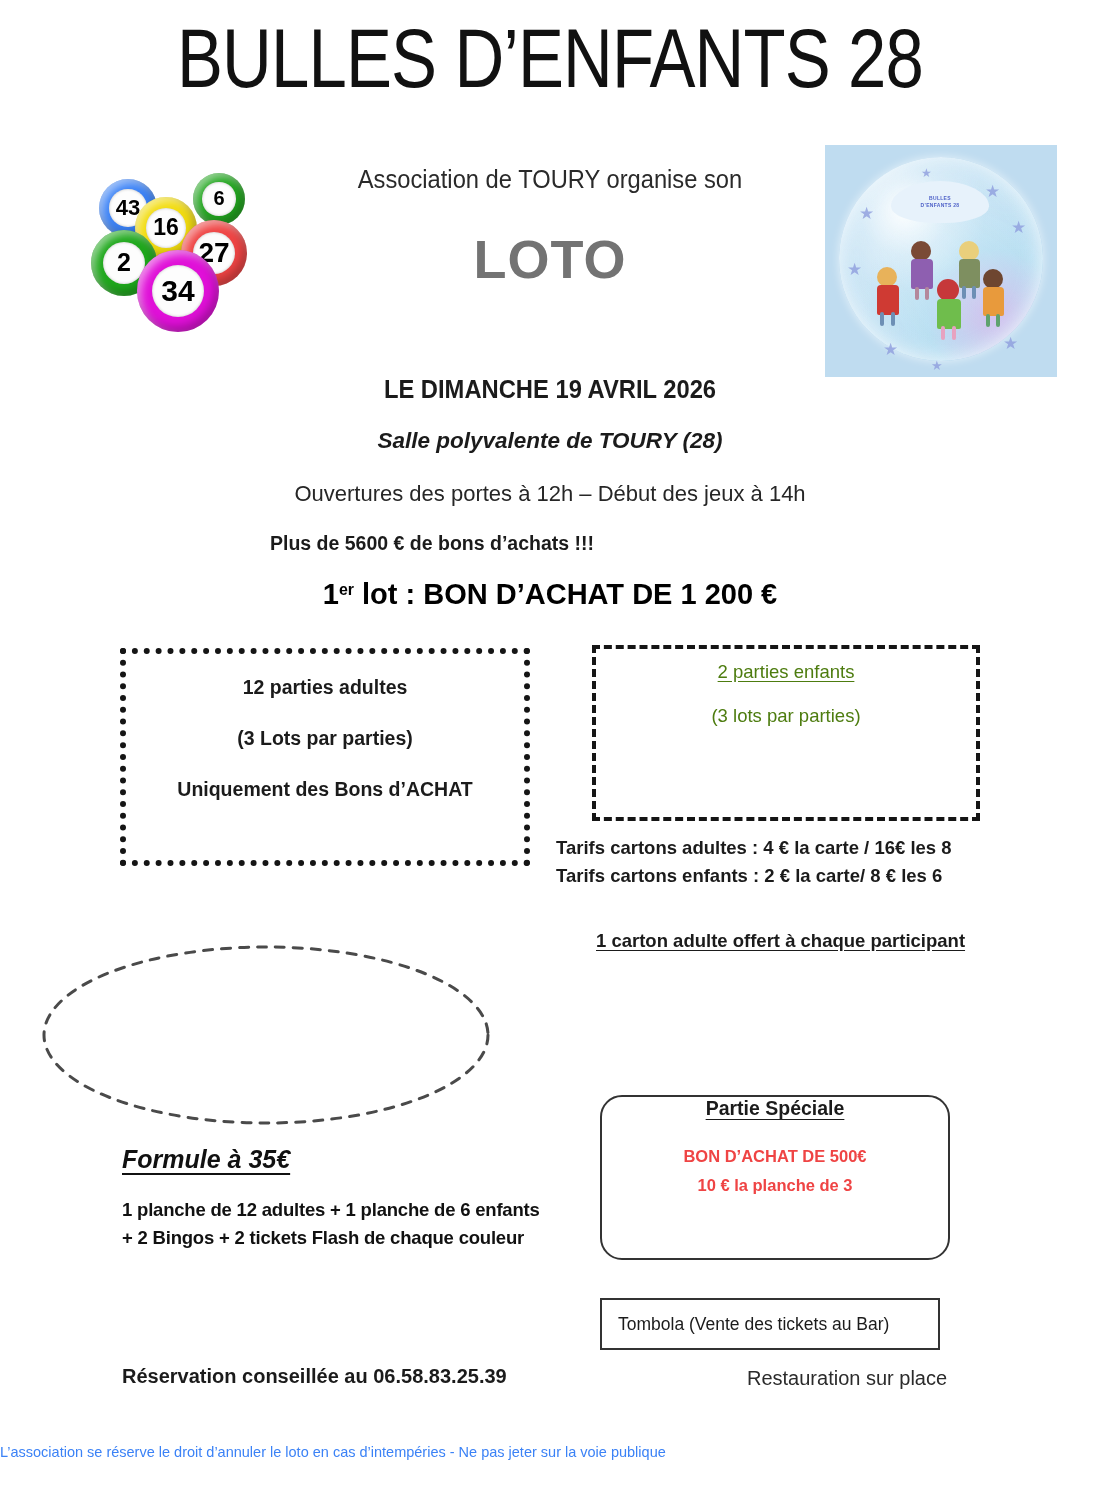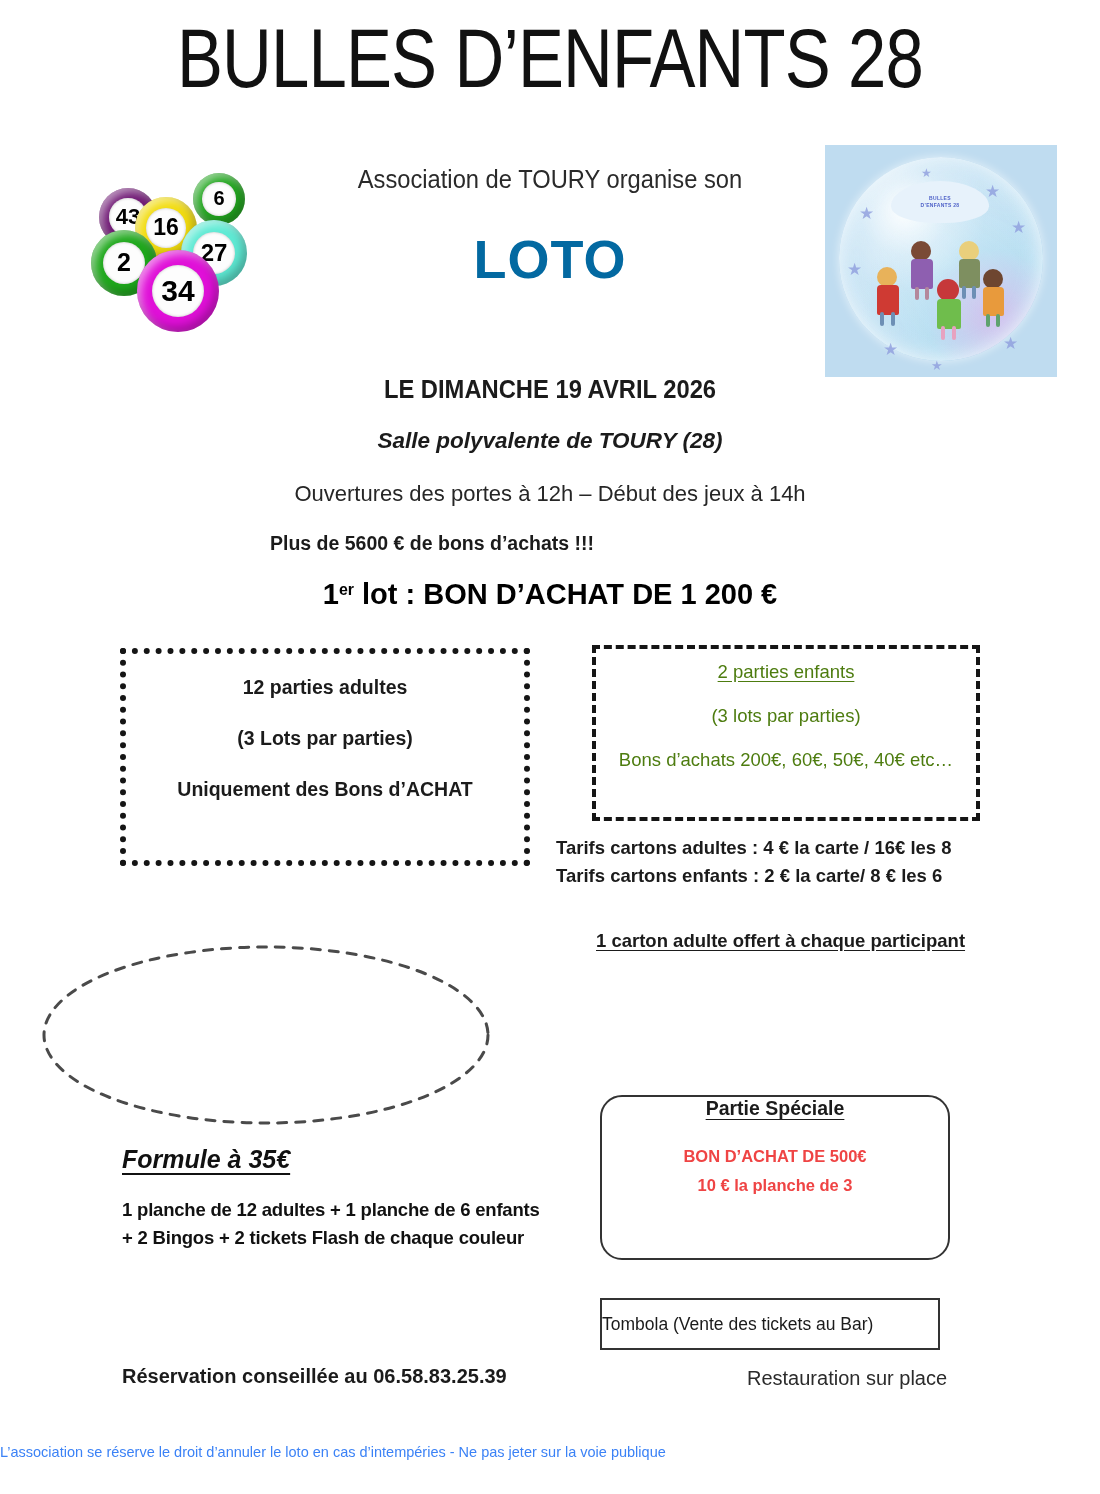"43" div.ball { background: #701a75 -> #3b82f6; top: 23px -> 14px }
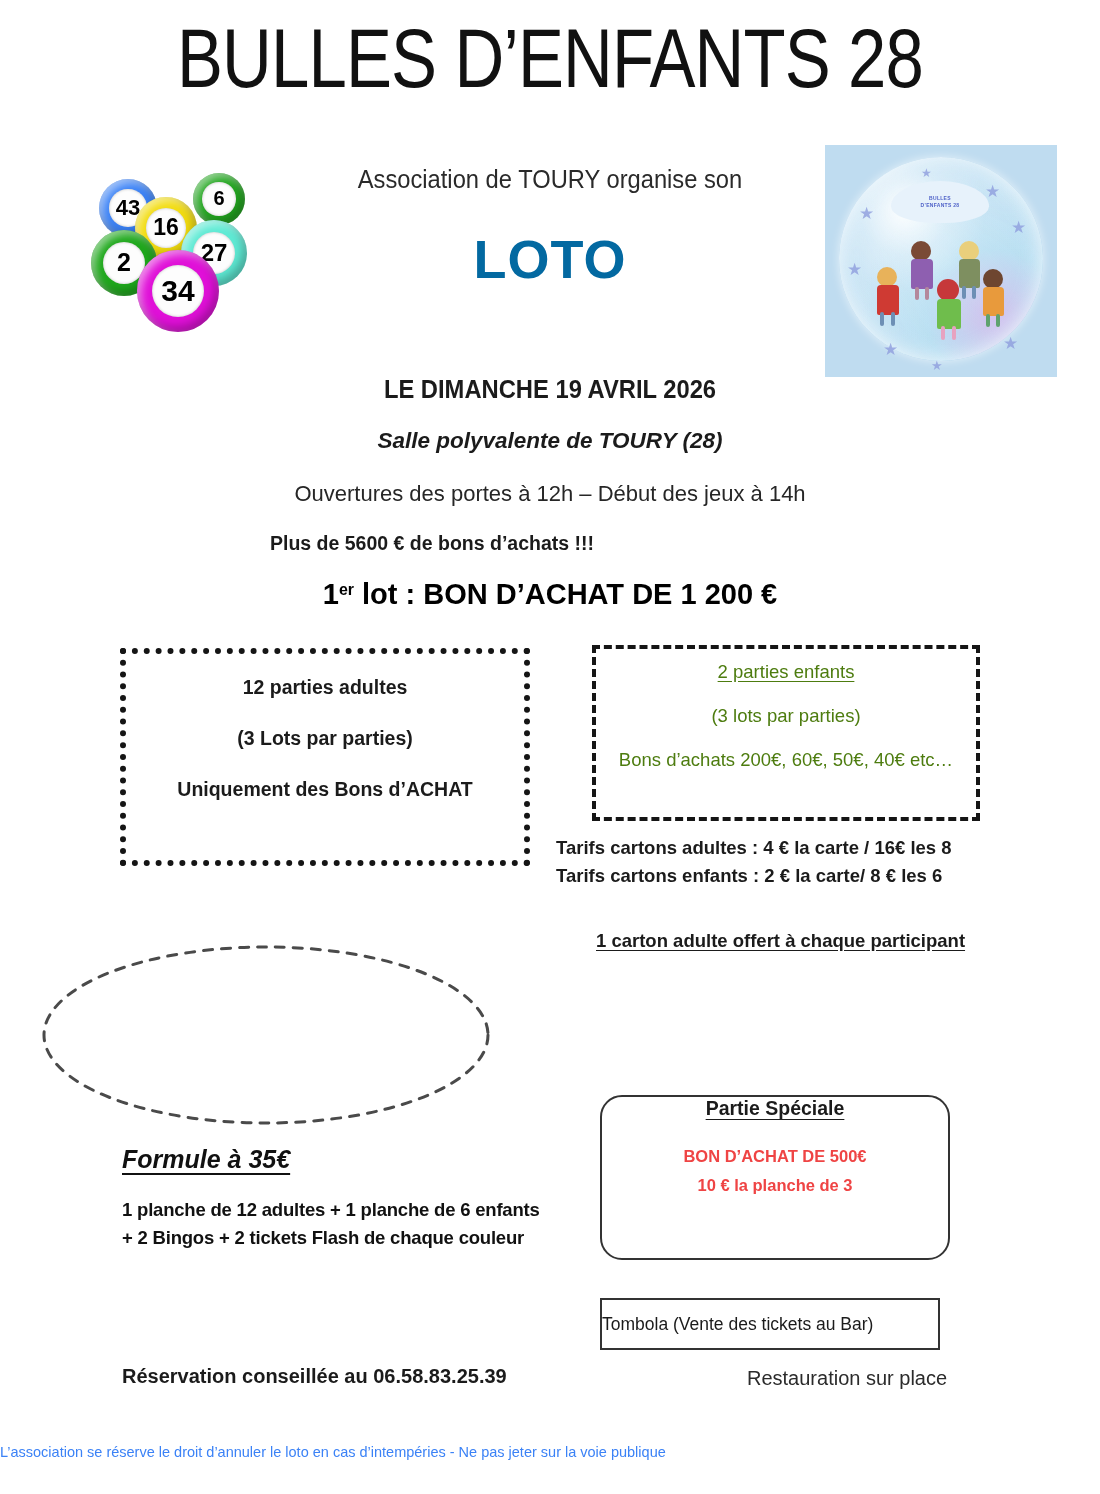"27" div.ball { background: #5eead4 -> #ef4444; font-size: 24px -> 28px }
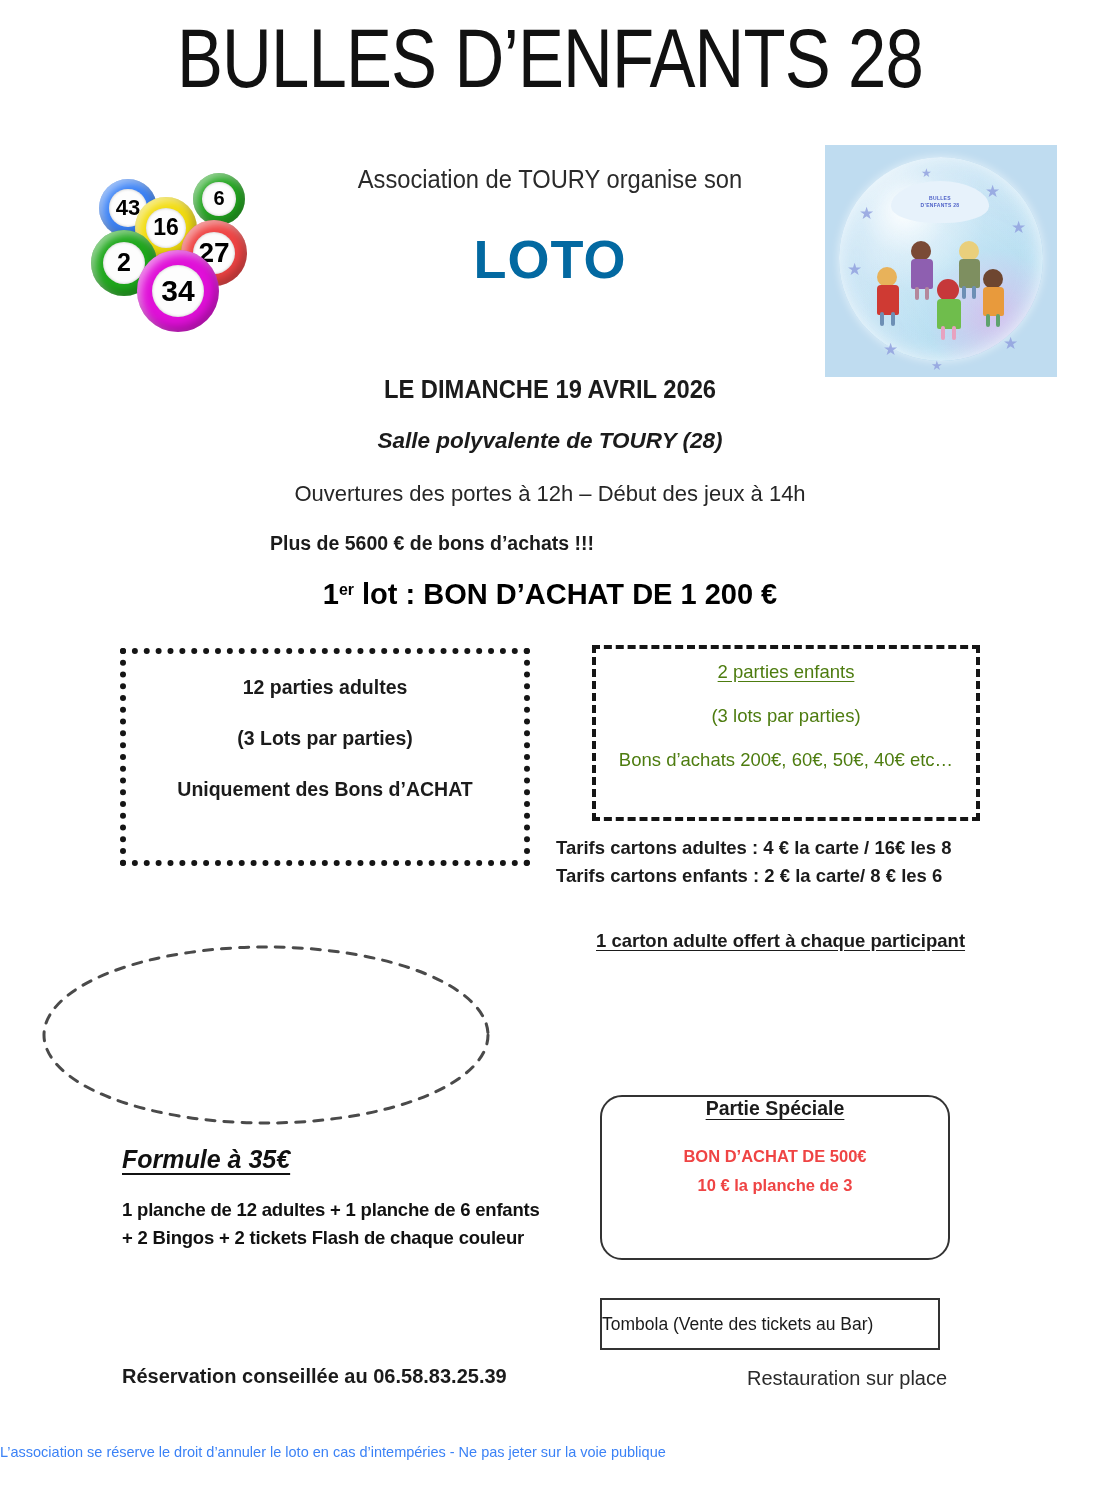"LOTO" .loto { color: #0369a1 -> #737373 }
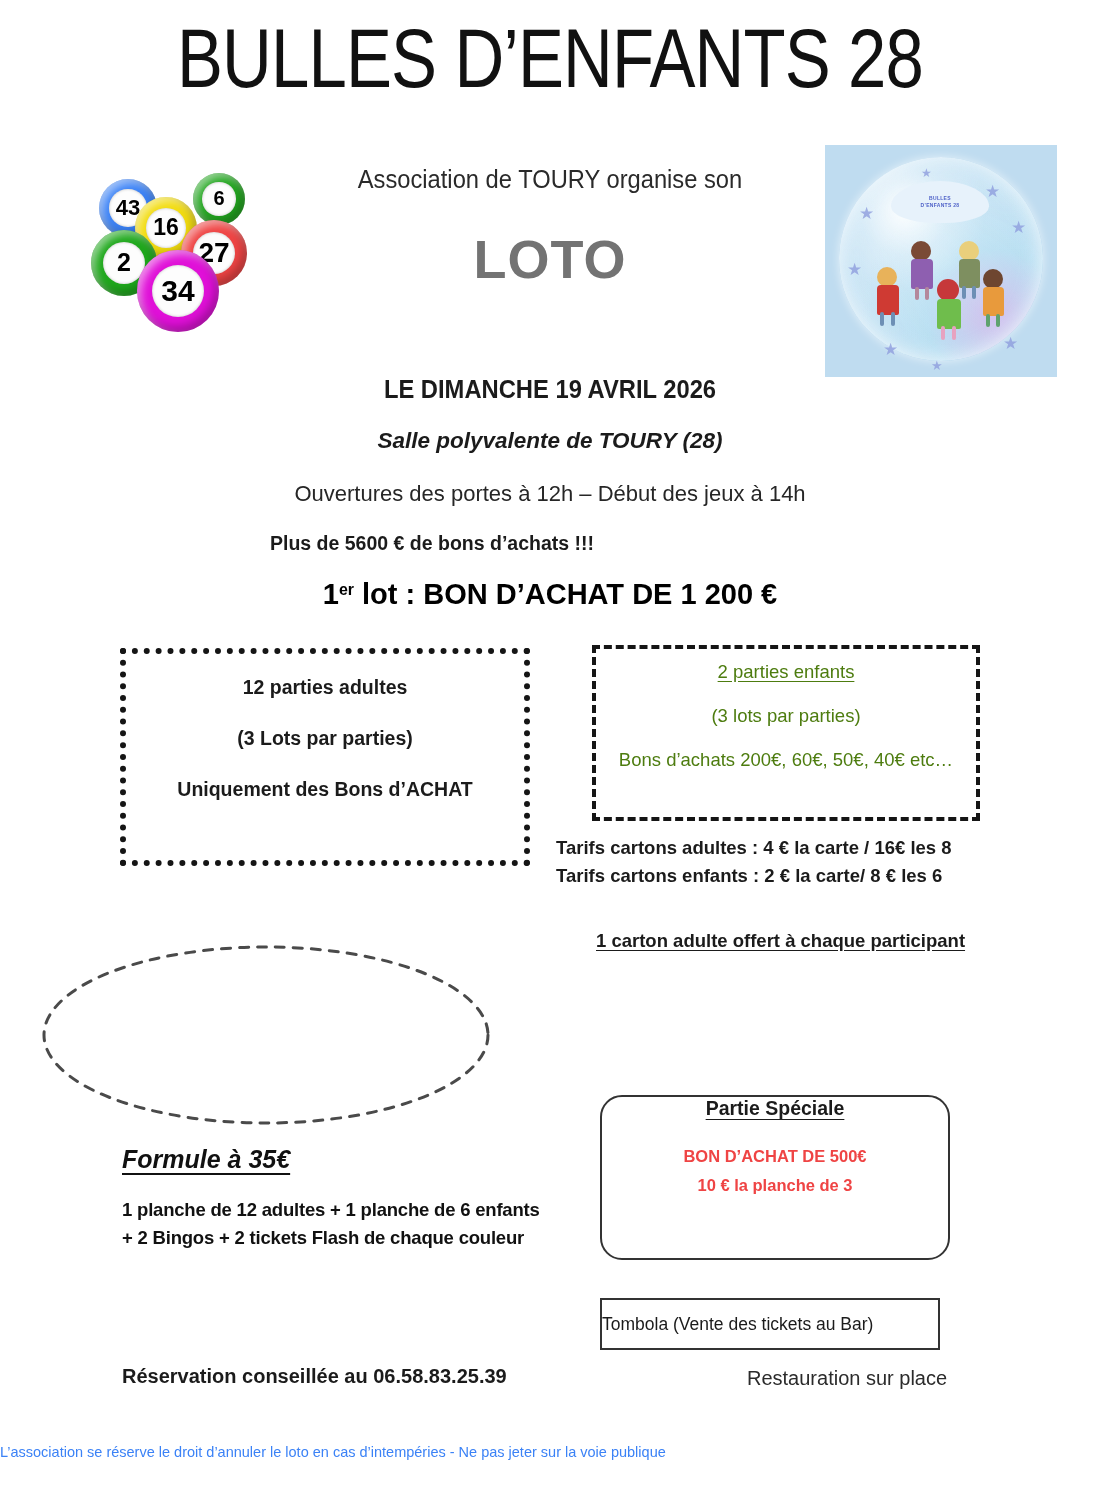"Bons d’achats 200€, 60€, 50€," div { html: <div>Bons d’achats 200€, 60€, 50€, 40€ etc…</div> -> none }
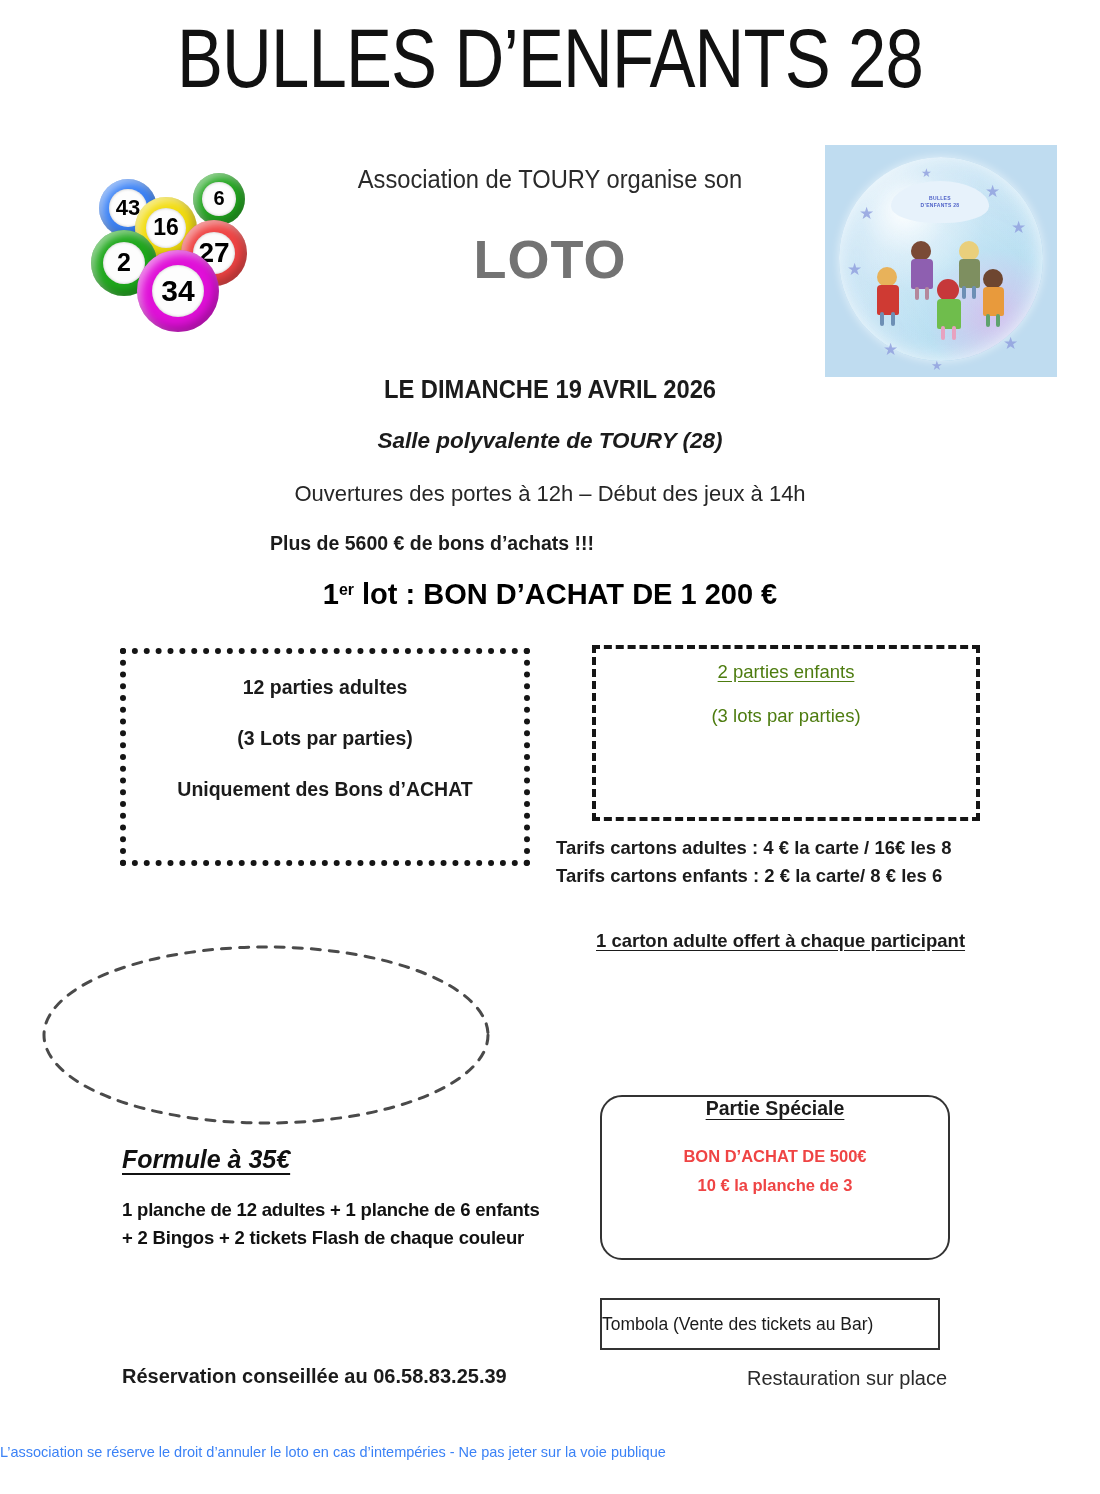"Tombola (Vente des tickets au" .tombola { padding-left: none -> 16px }
